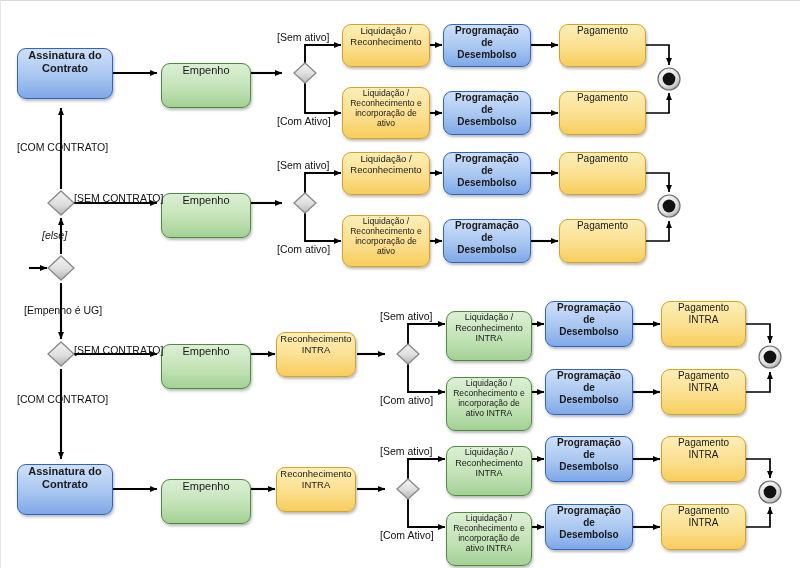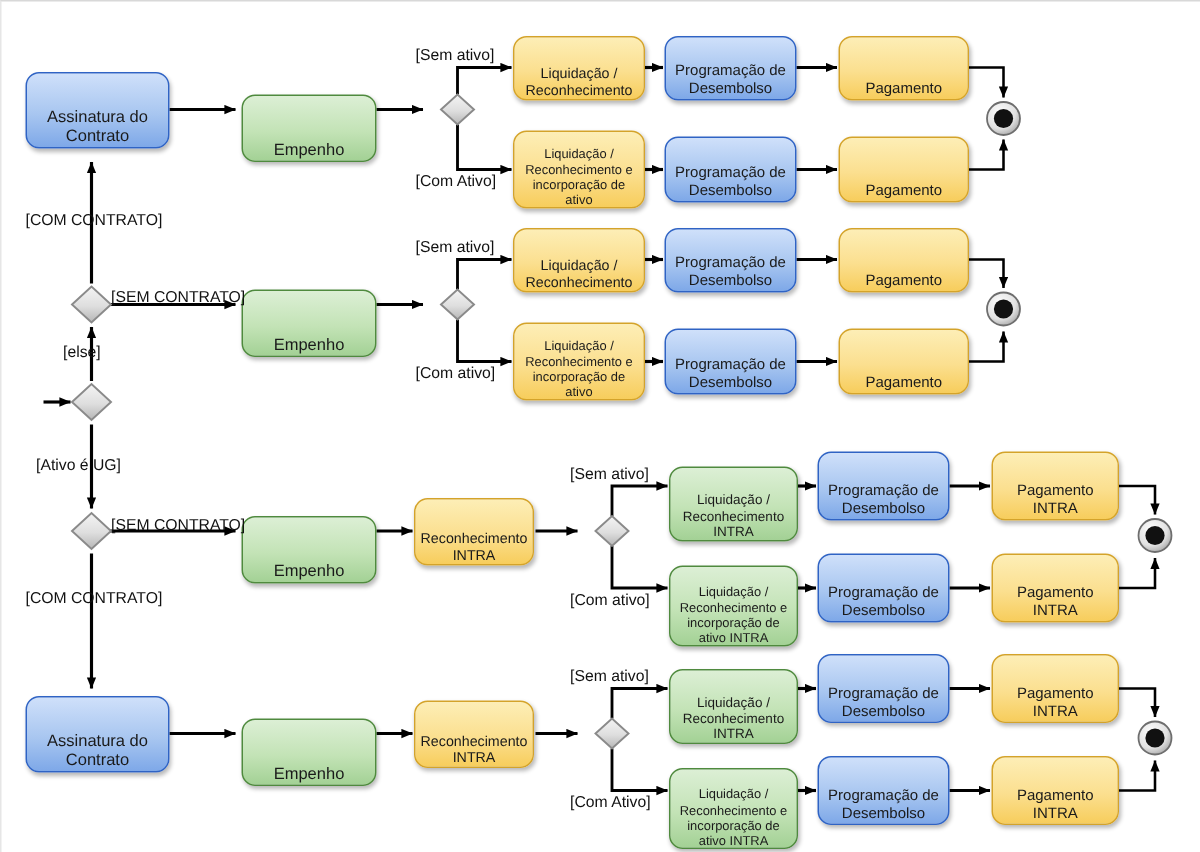"Liquidação /" .node { align-items: flex-end -> flex-start }
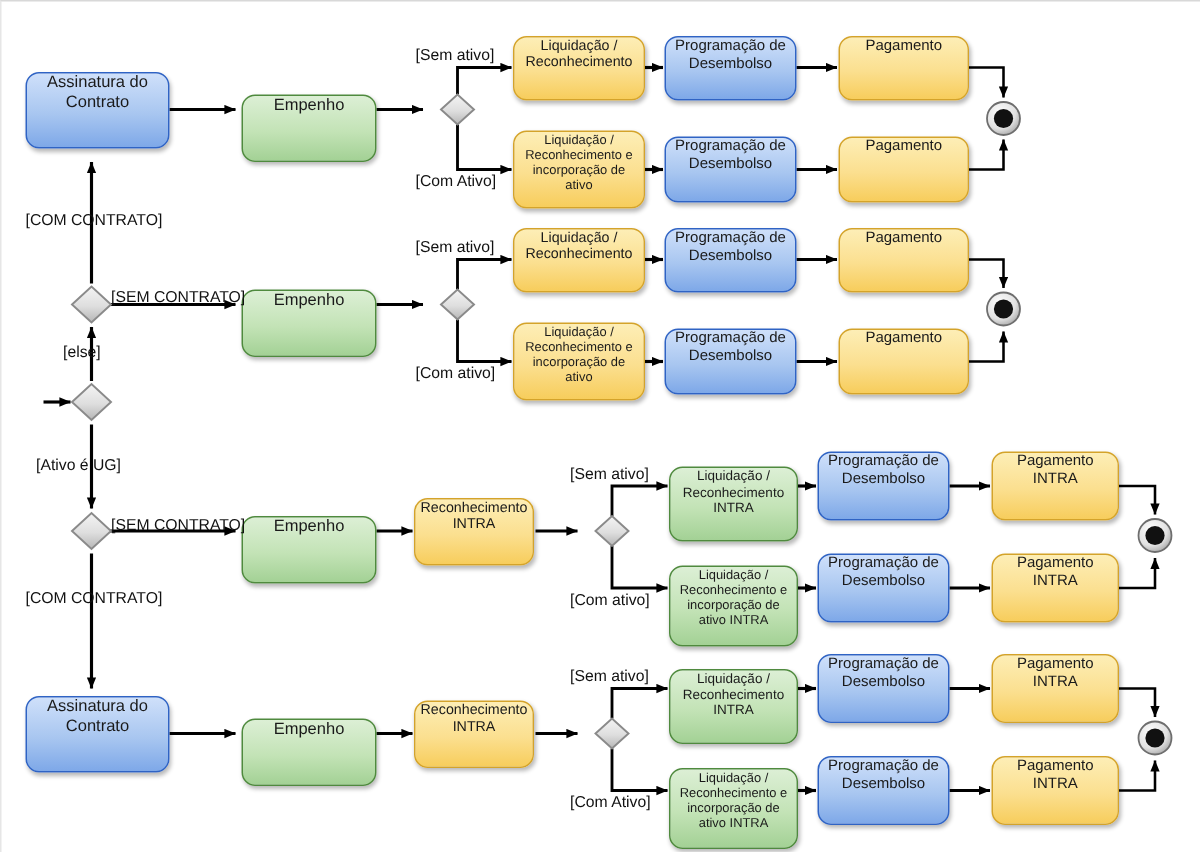"Programação de" .n-blue { font-weight: none -> bold }
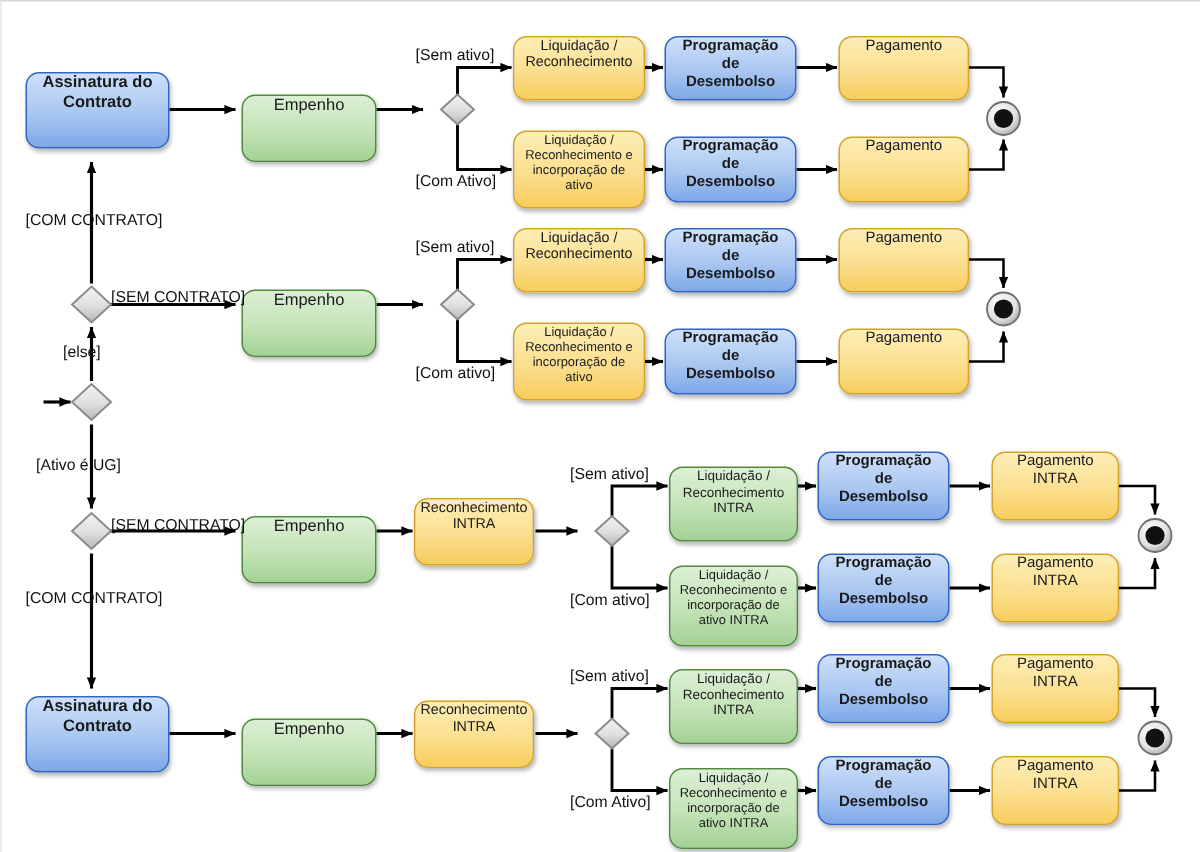"[else]" div.lbl { font-style: none -> italic }
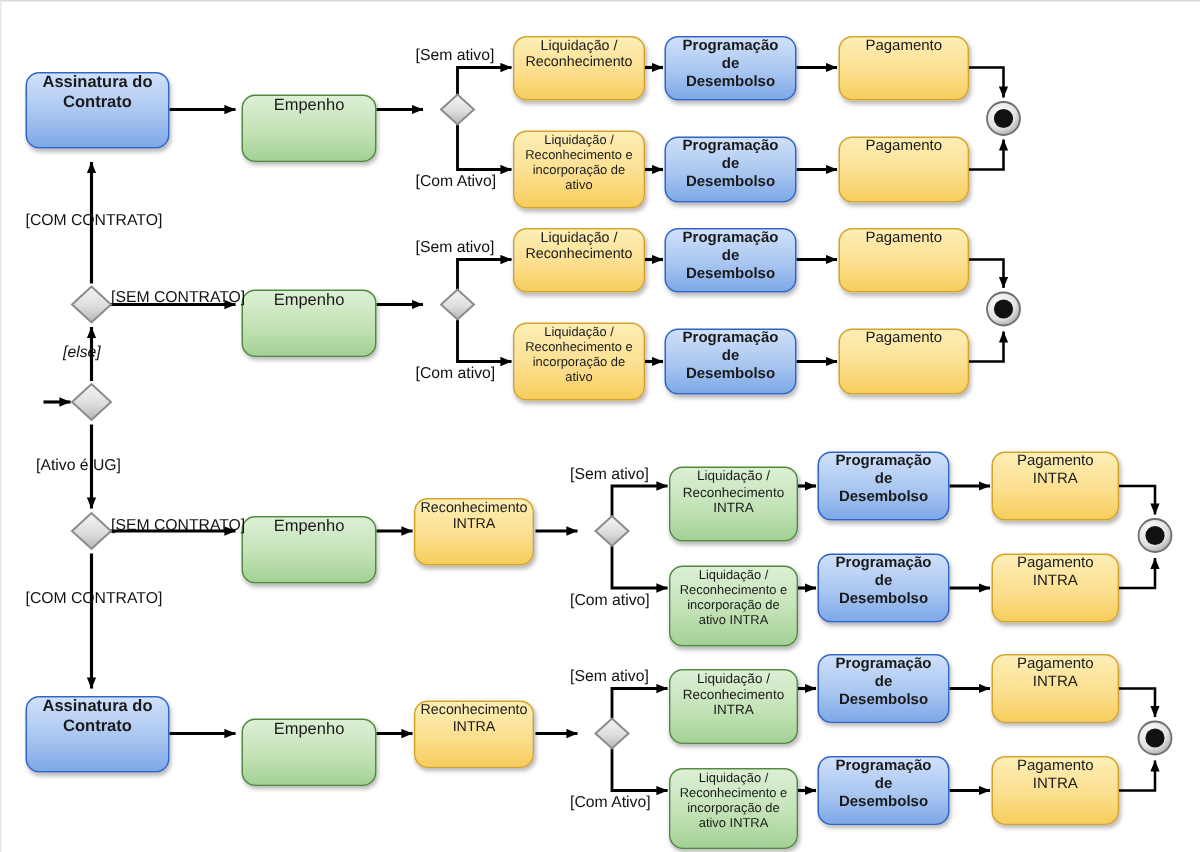"[Ativo é UG]" div.lbl { text: Ativo -> Empenho }
